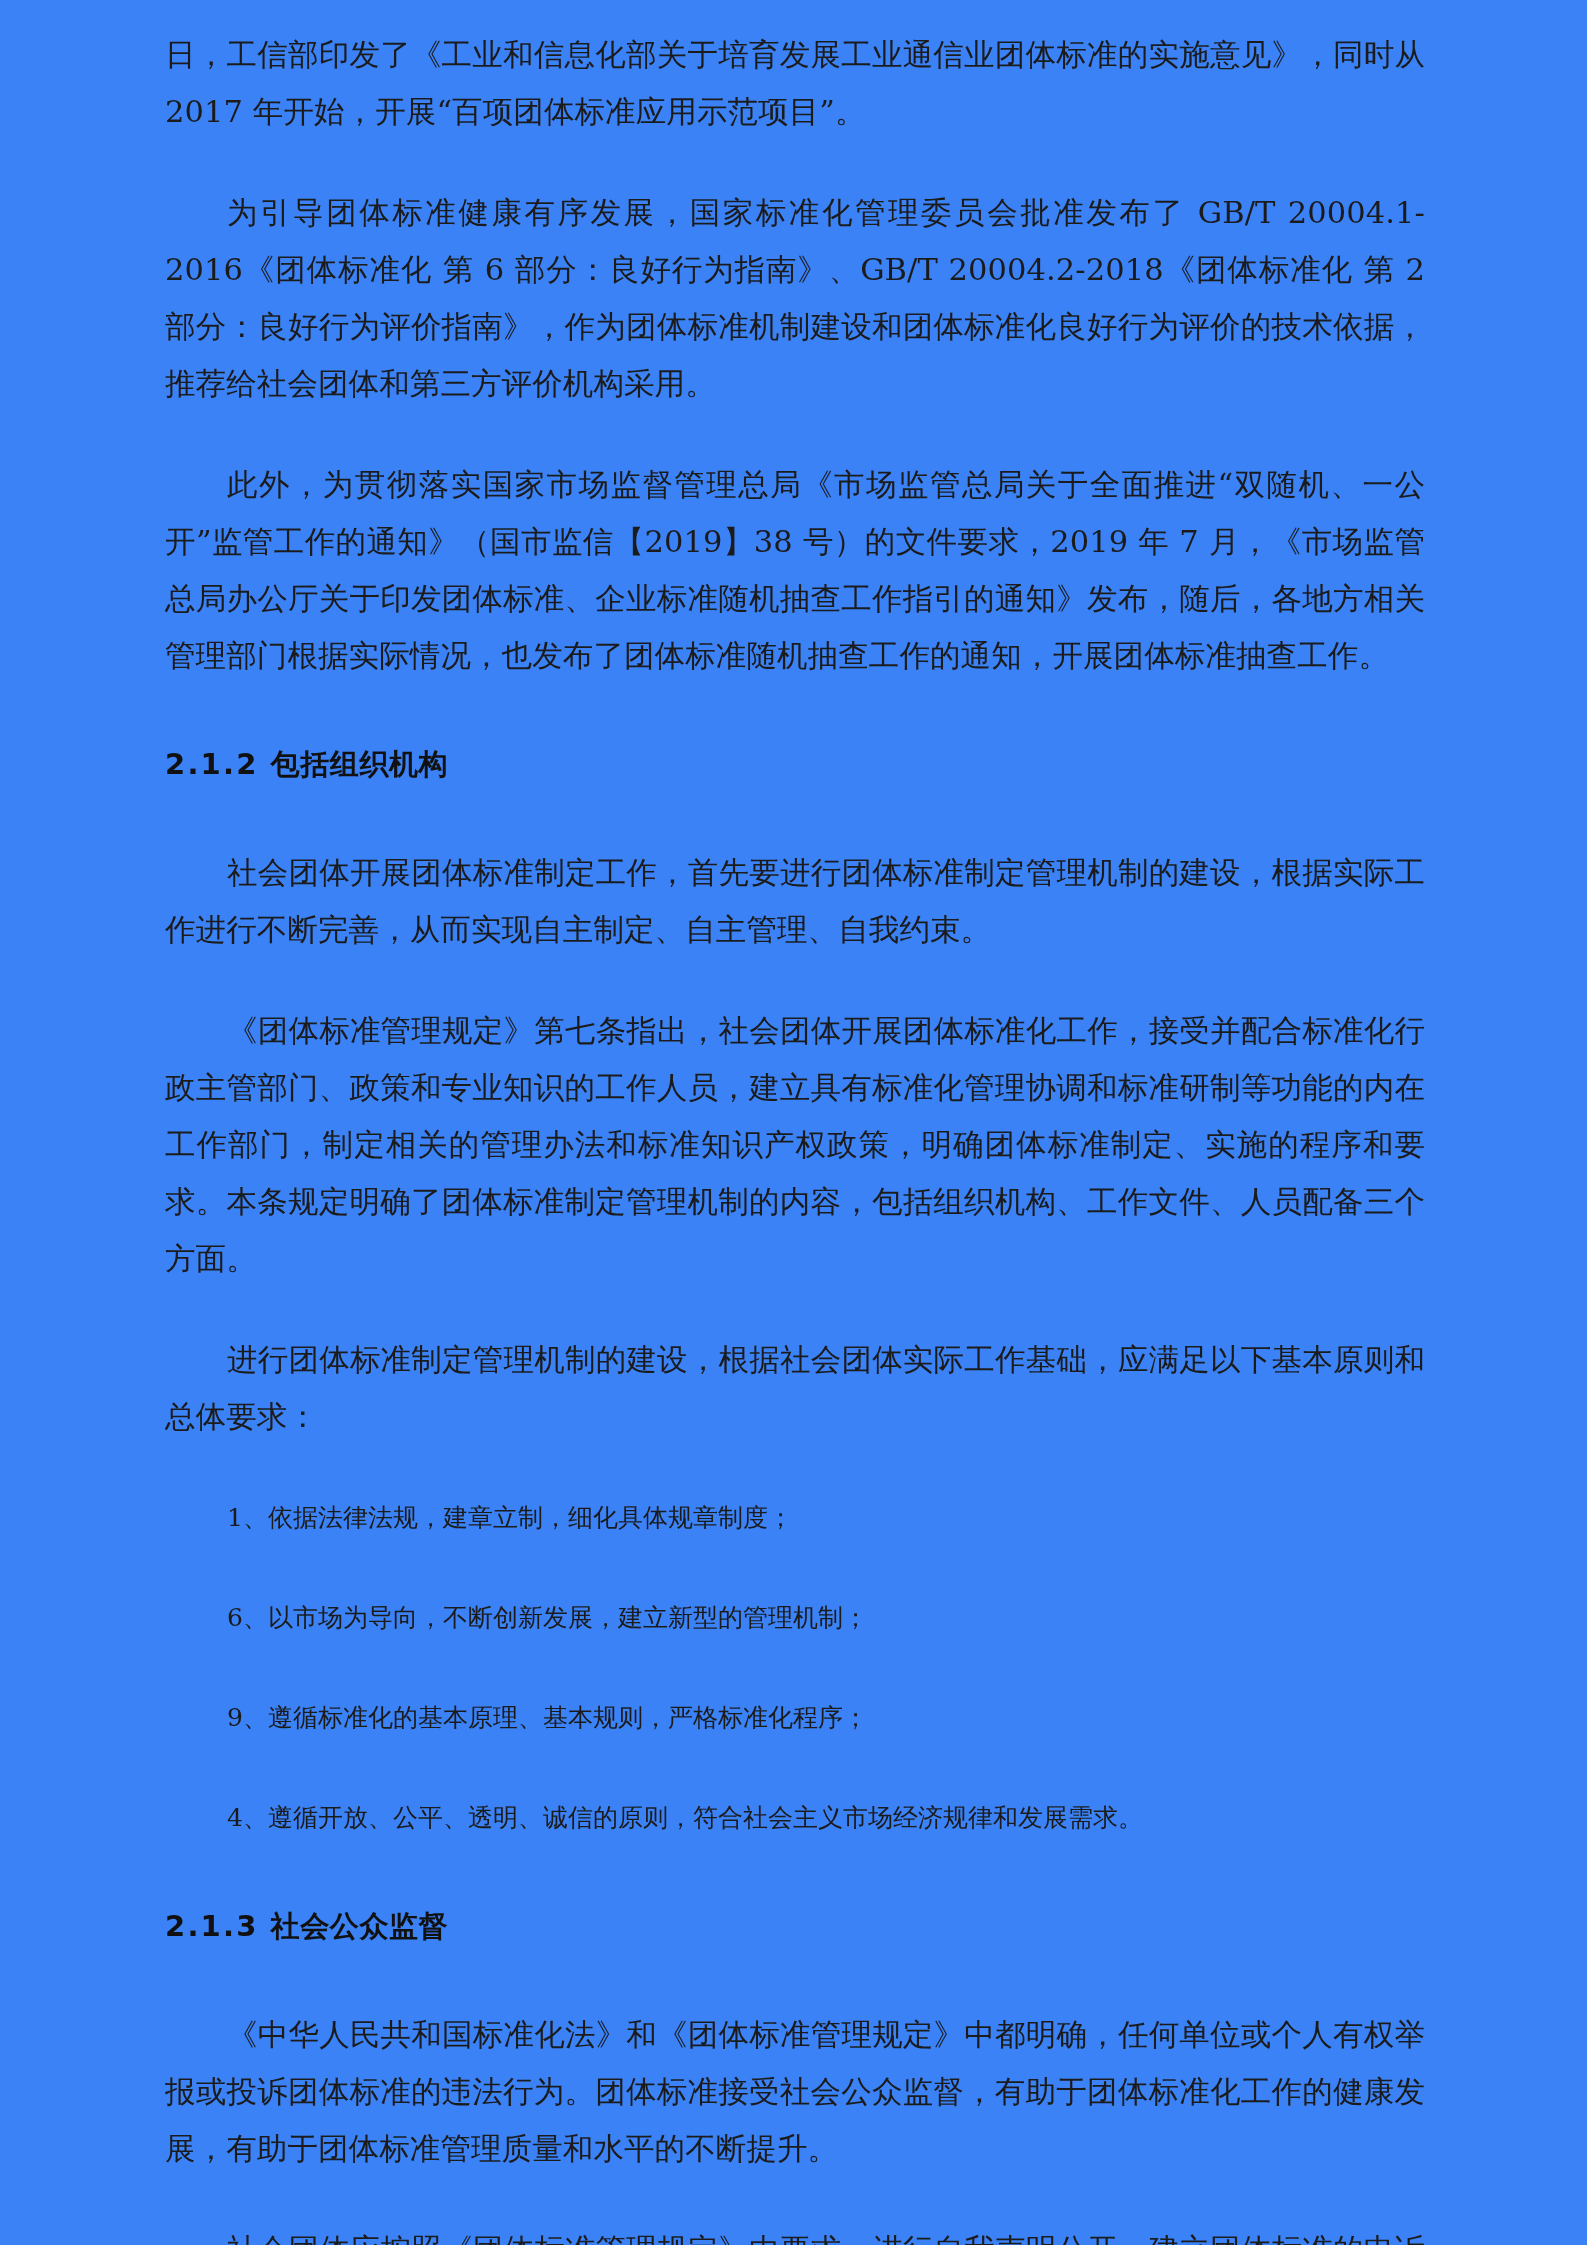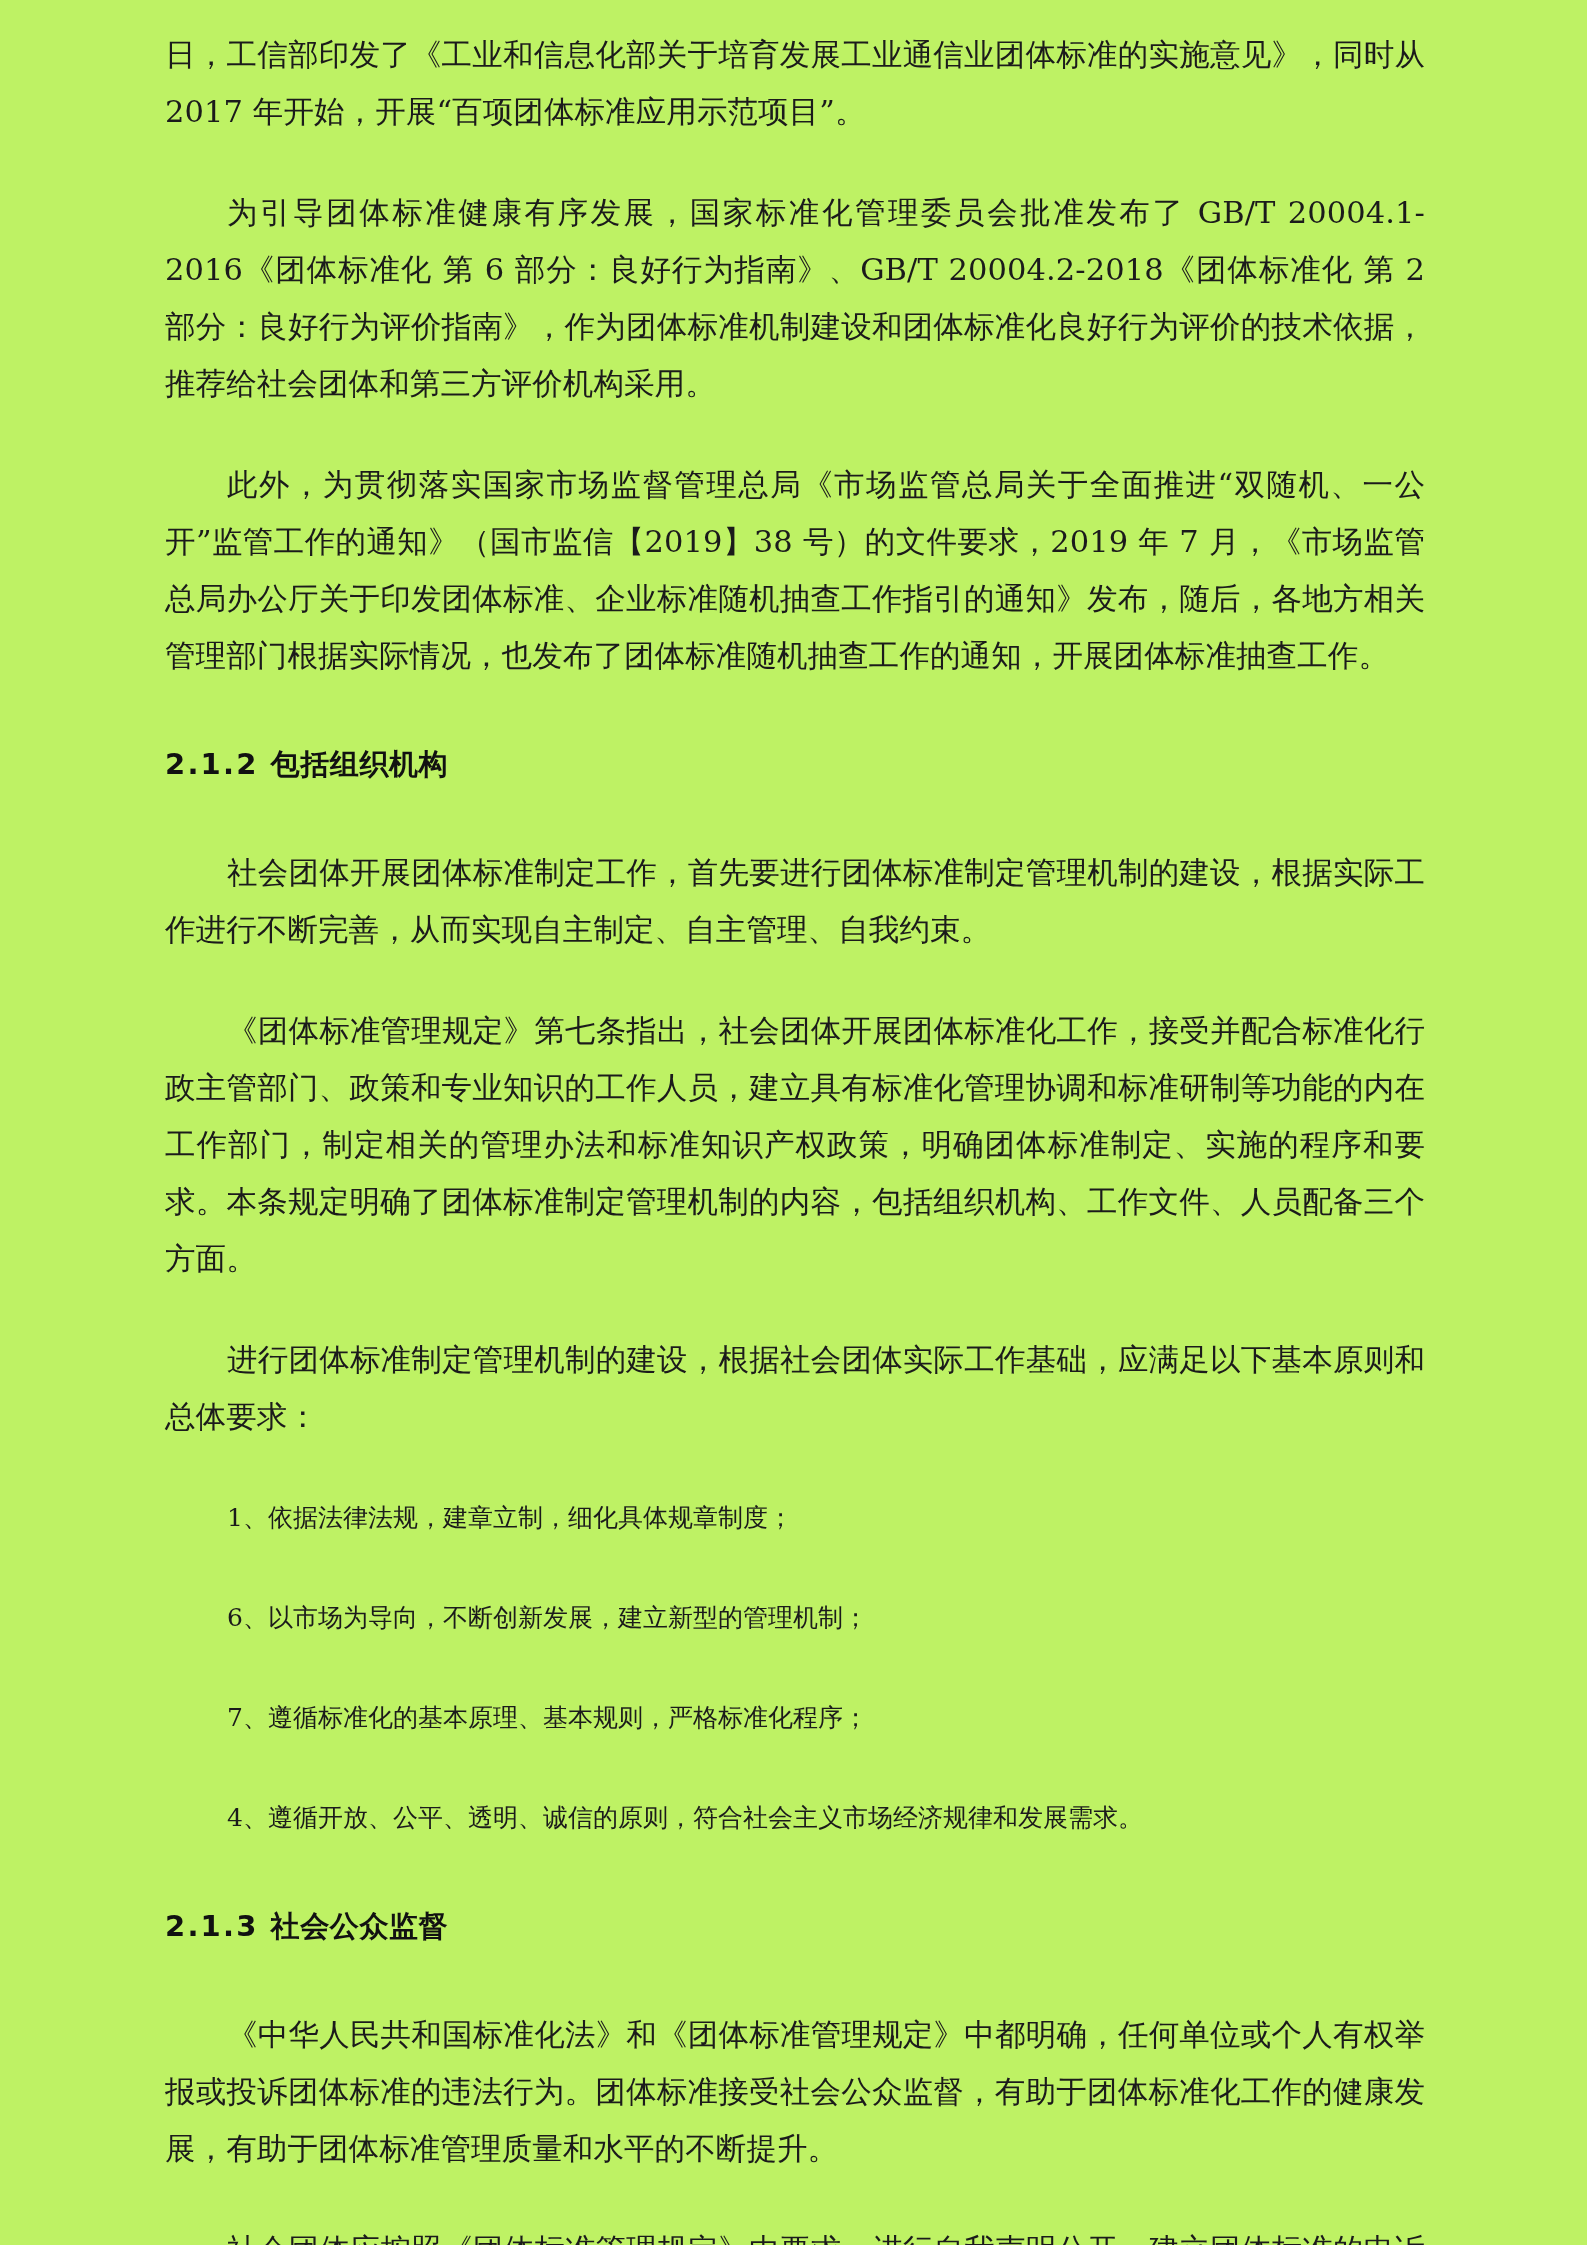"日，工信部印发了《工业和信息化部关于培育发展工业通信业团体标准的实施意见》，同时" .page { background: #bef264 -> #3b82f6 }
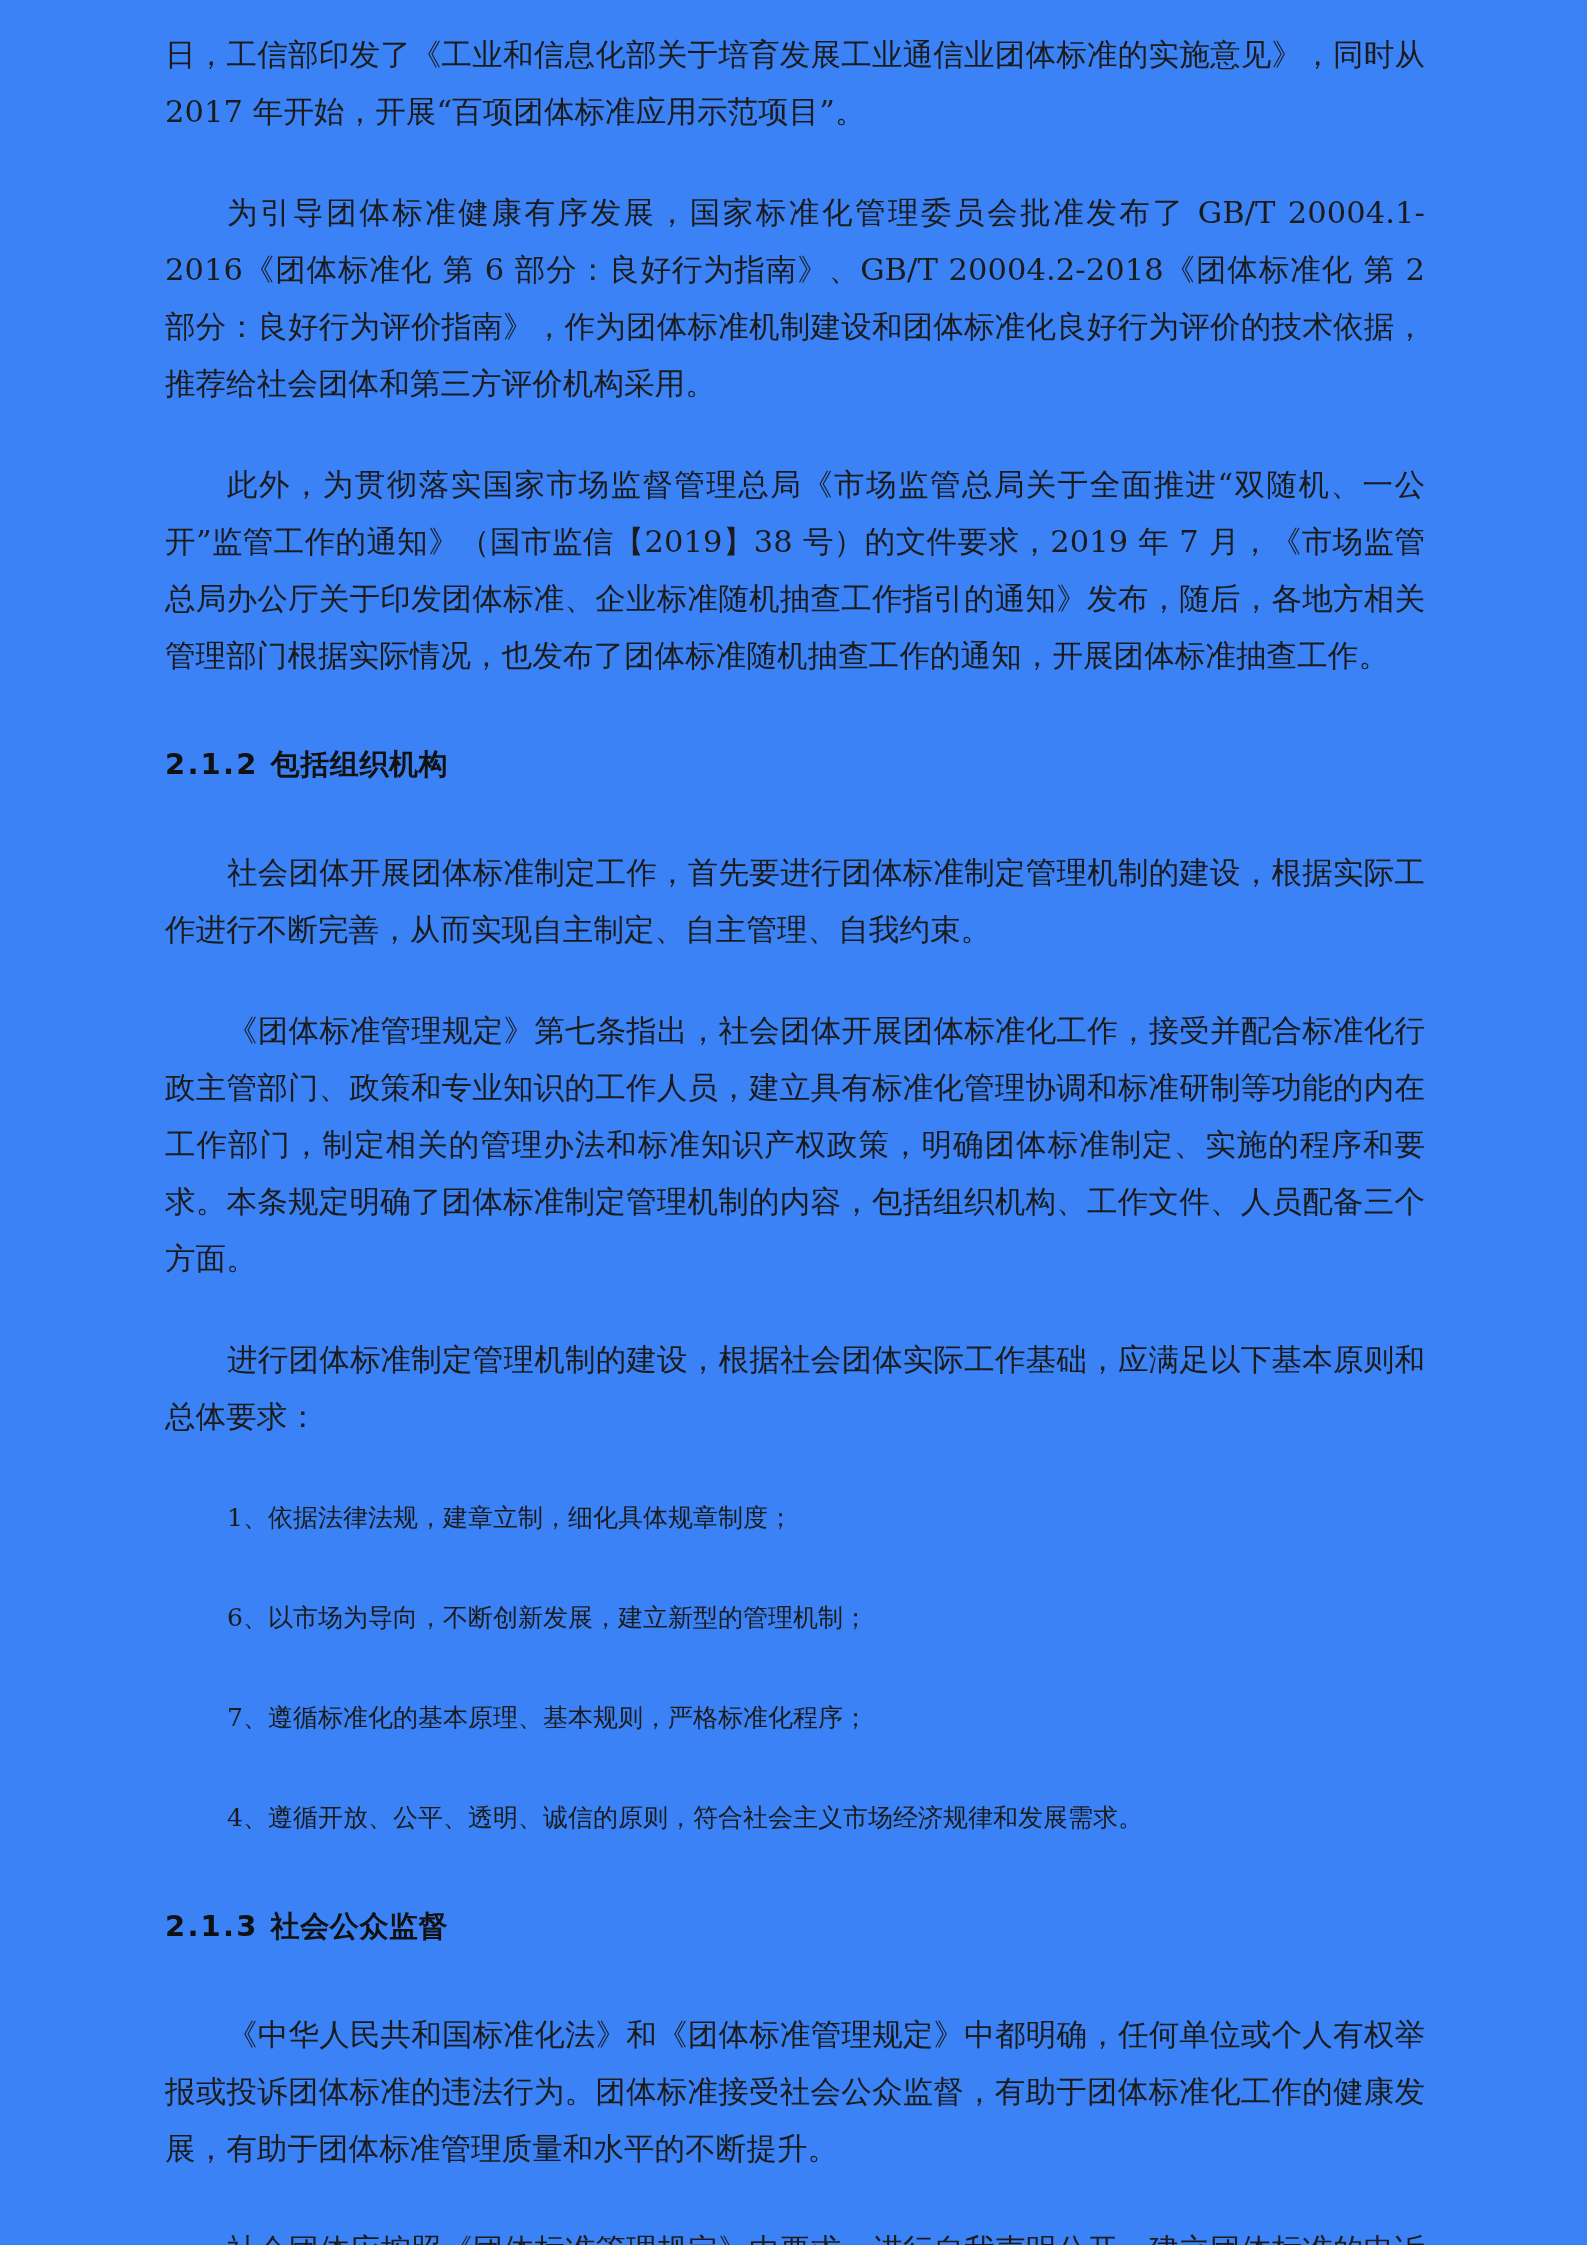"7、遵循标准化的基本原理、基本规则，严格标准化程序；" li { text: 7 -> 9 }
